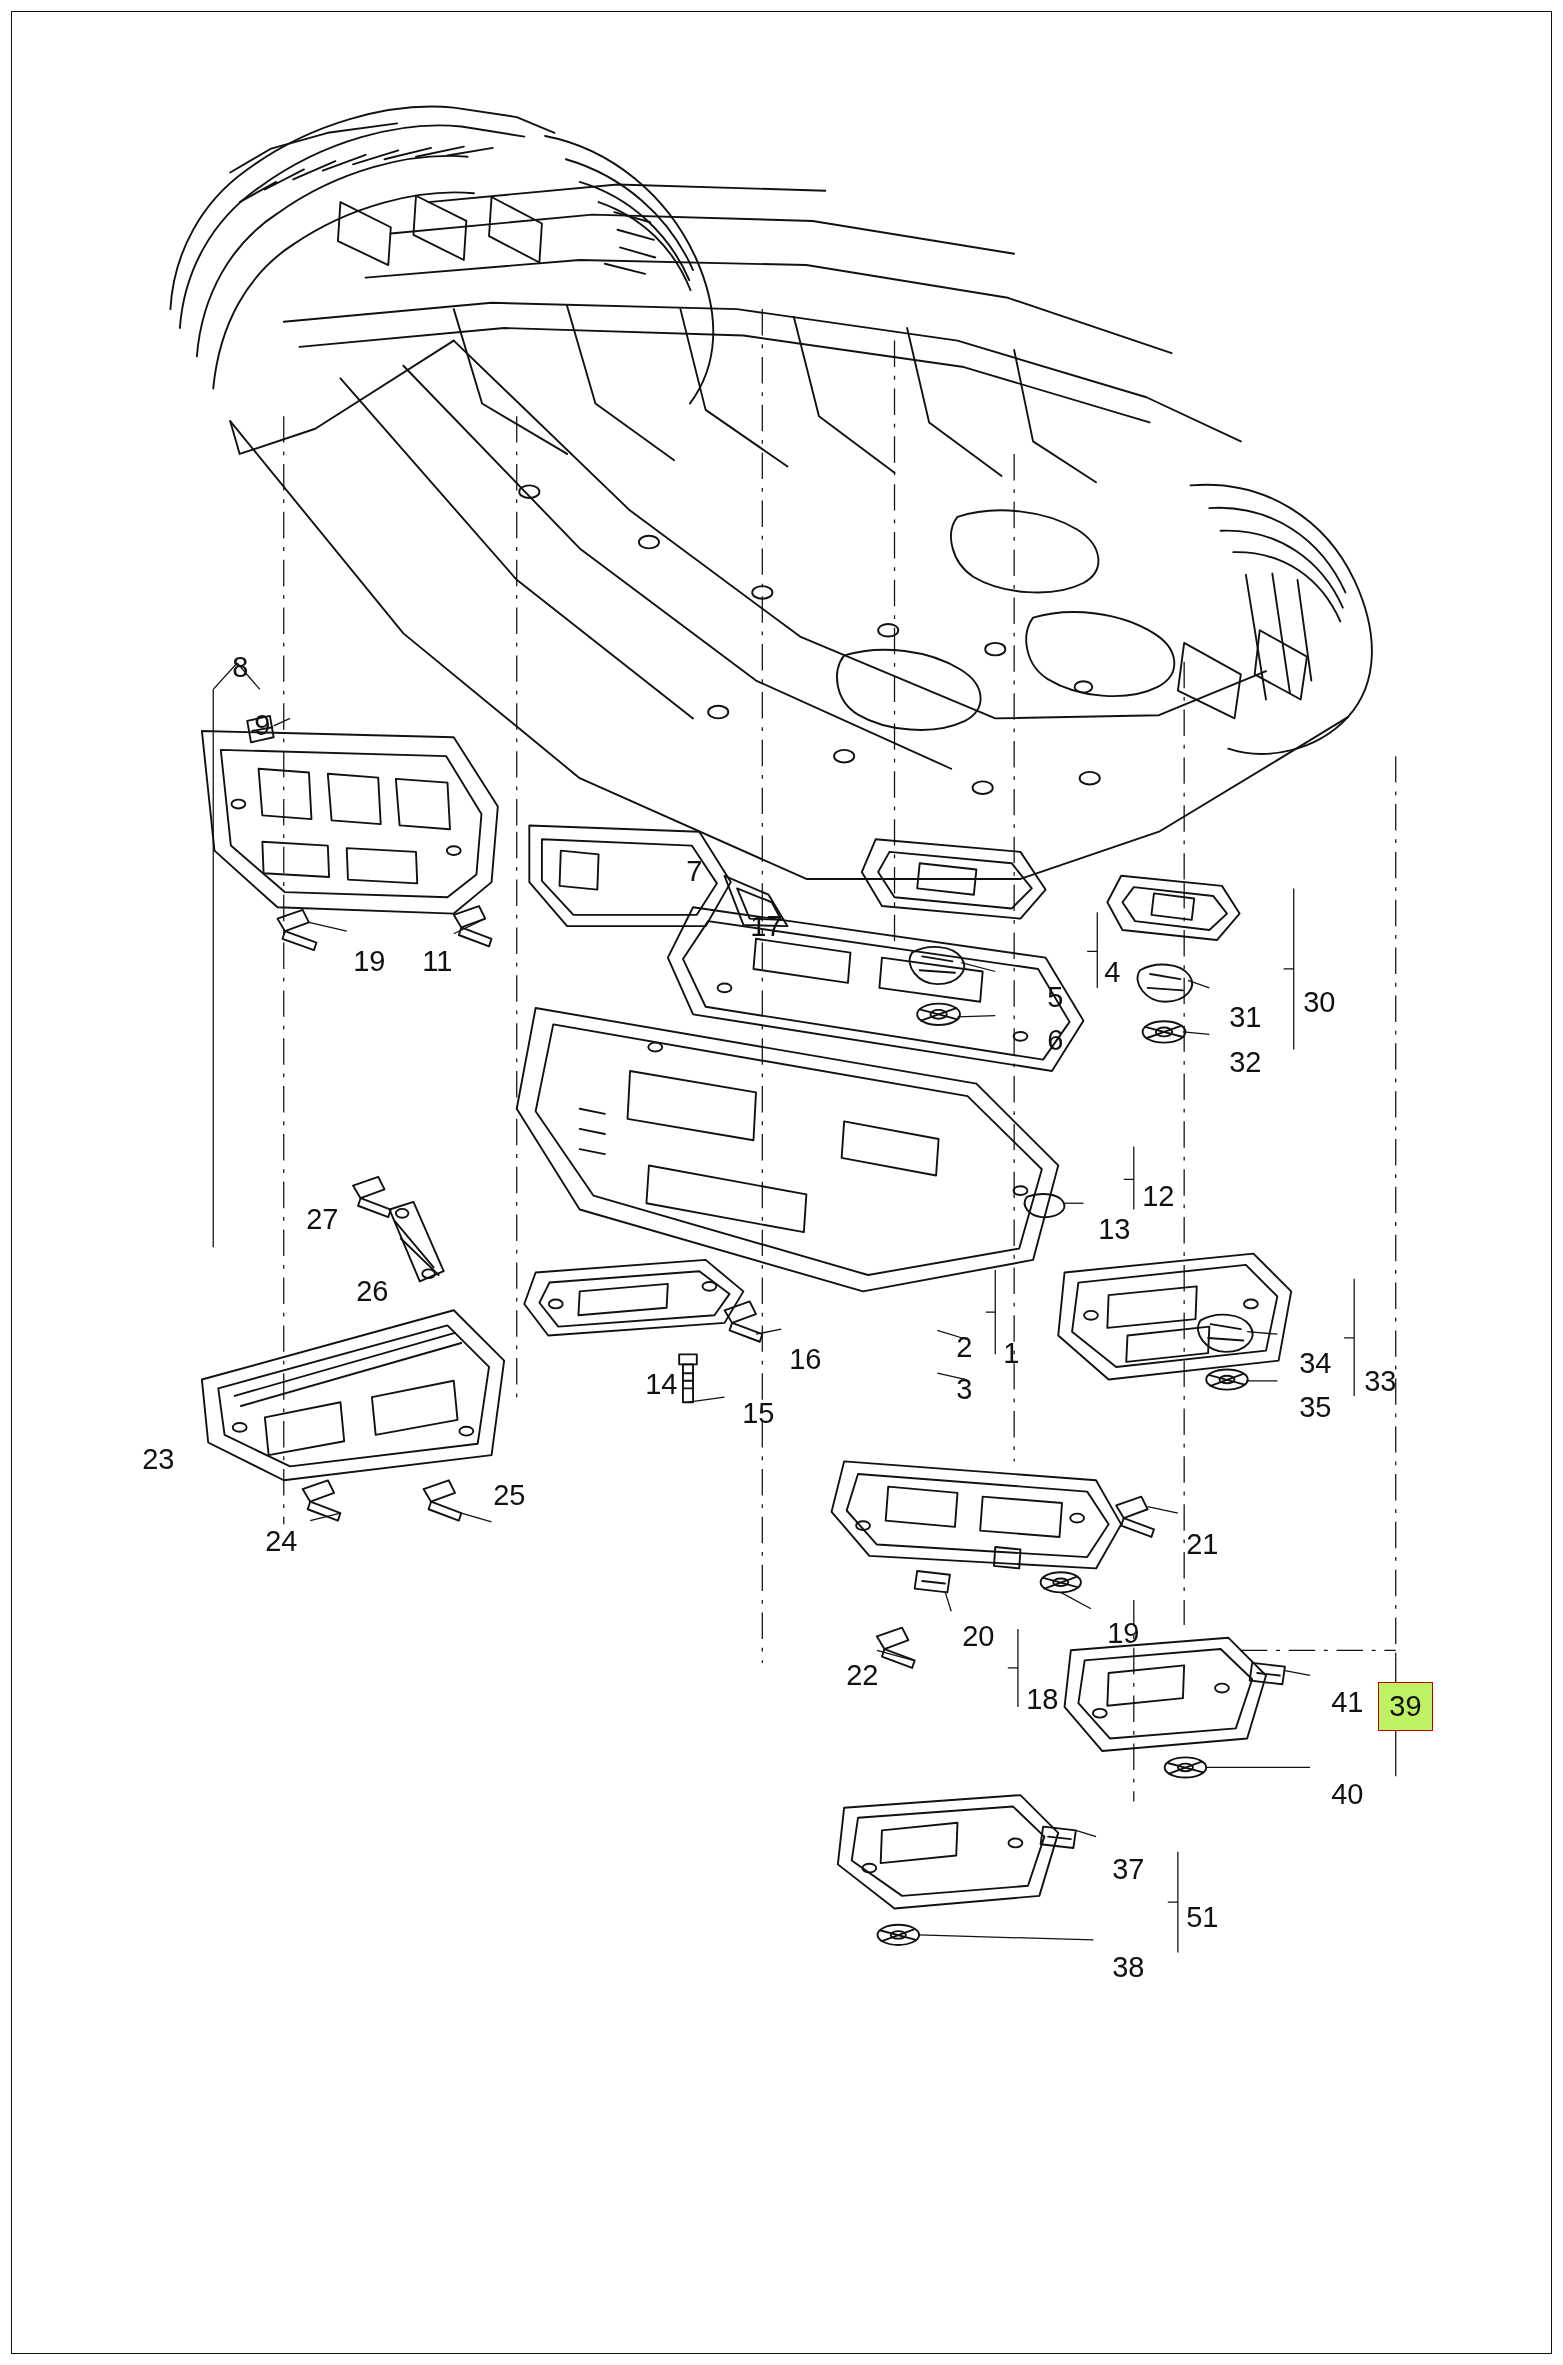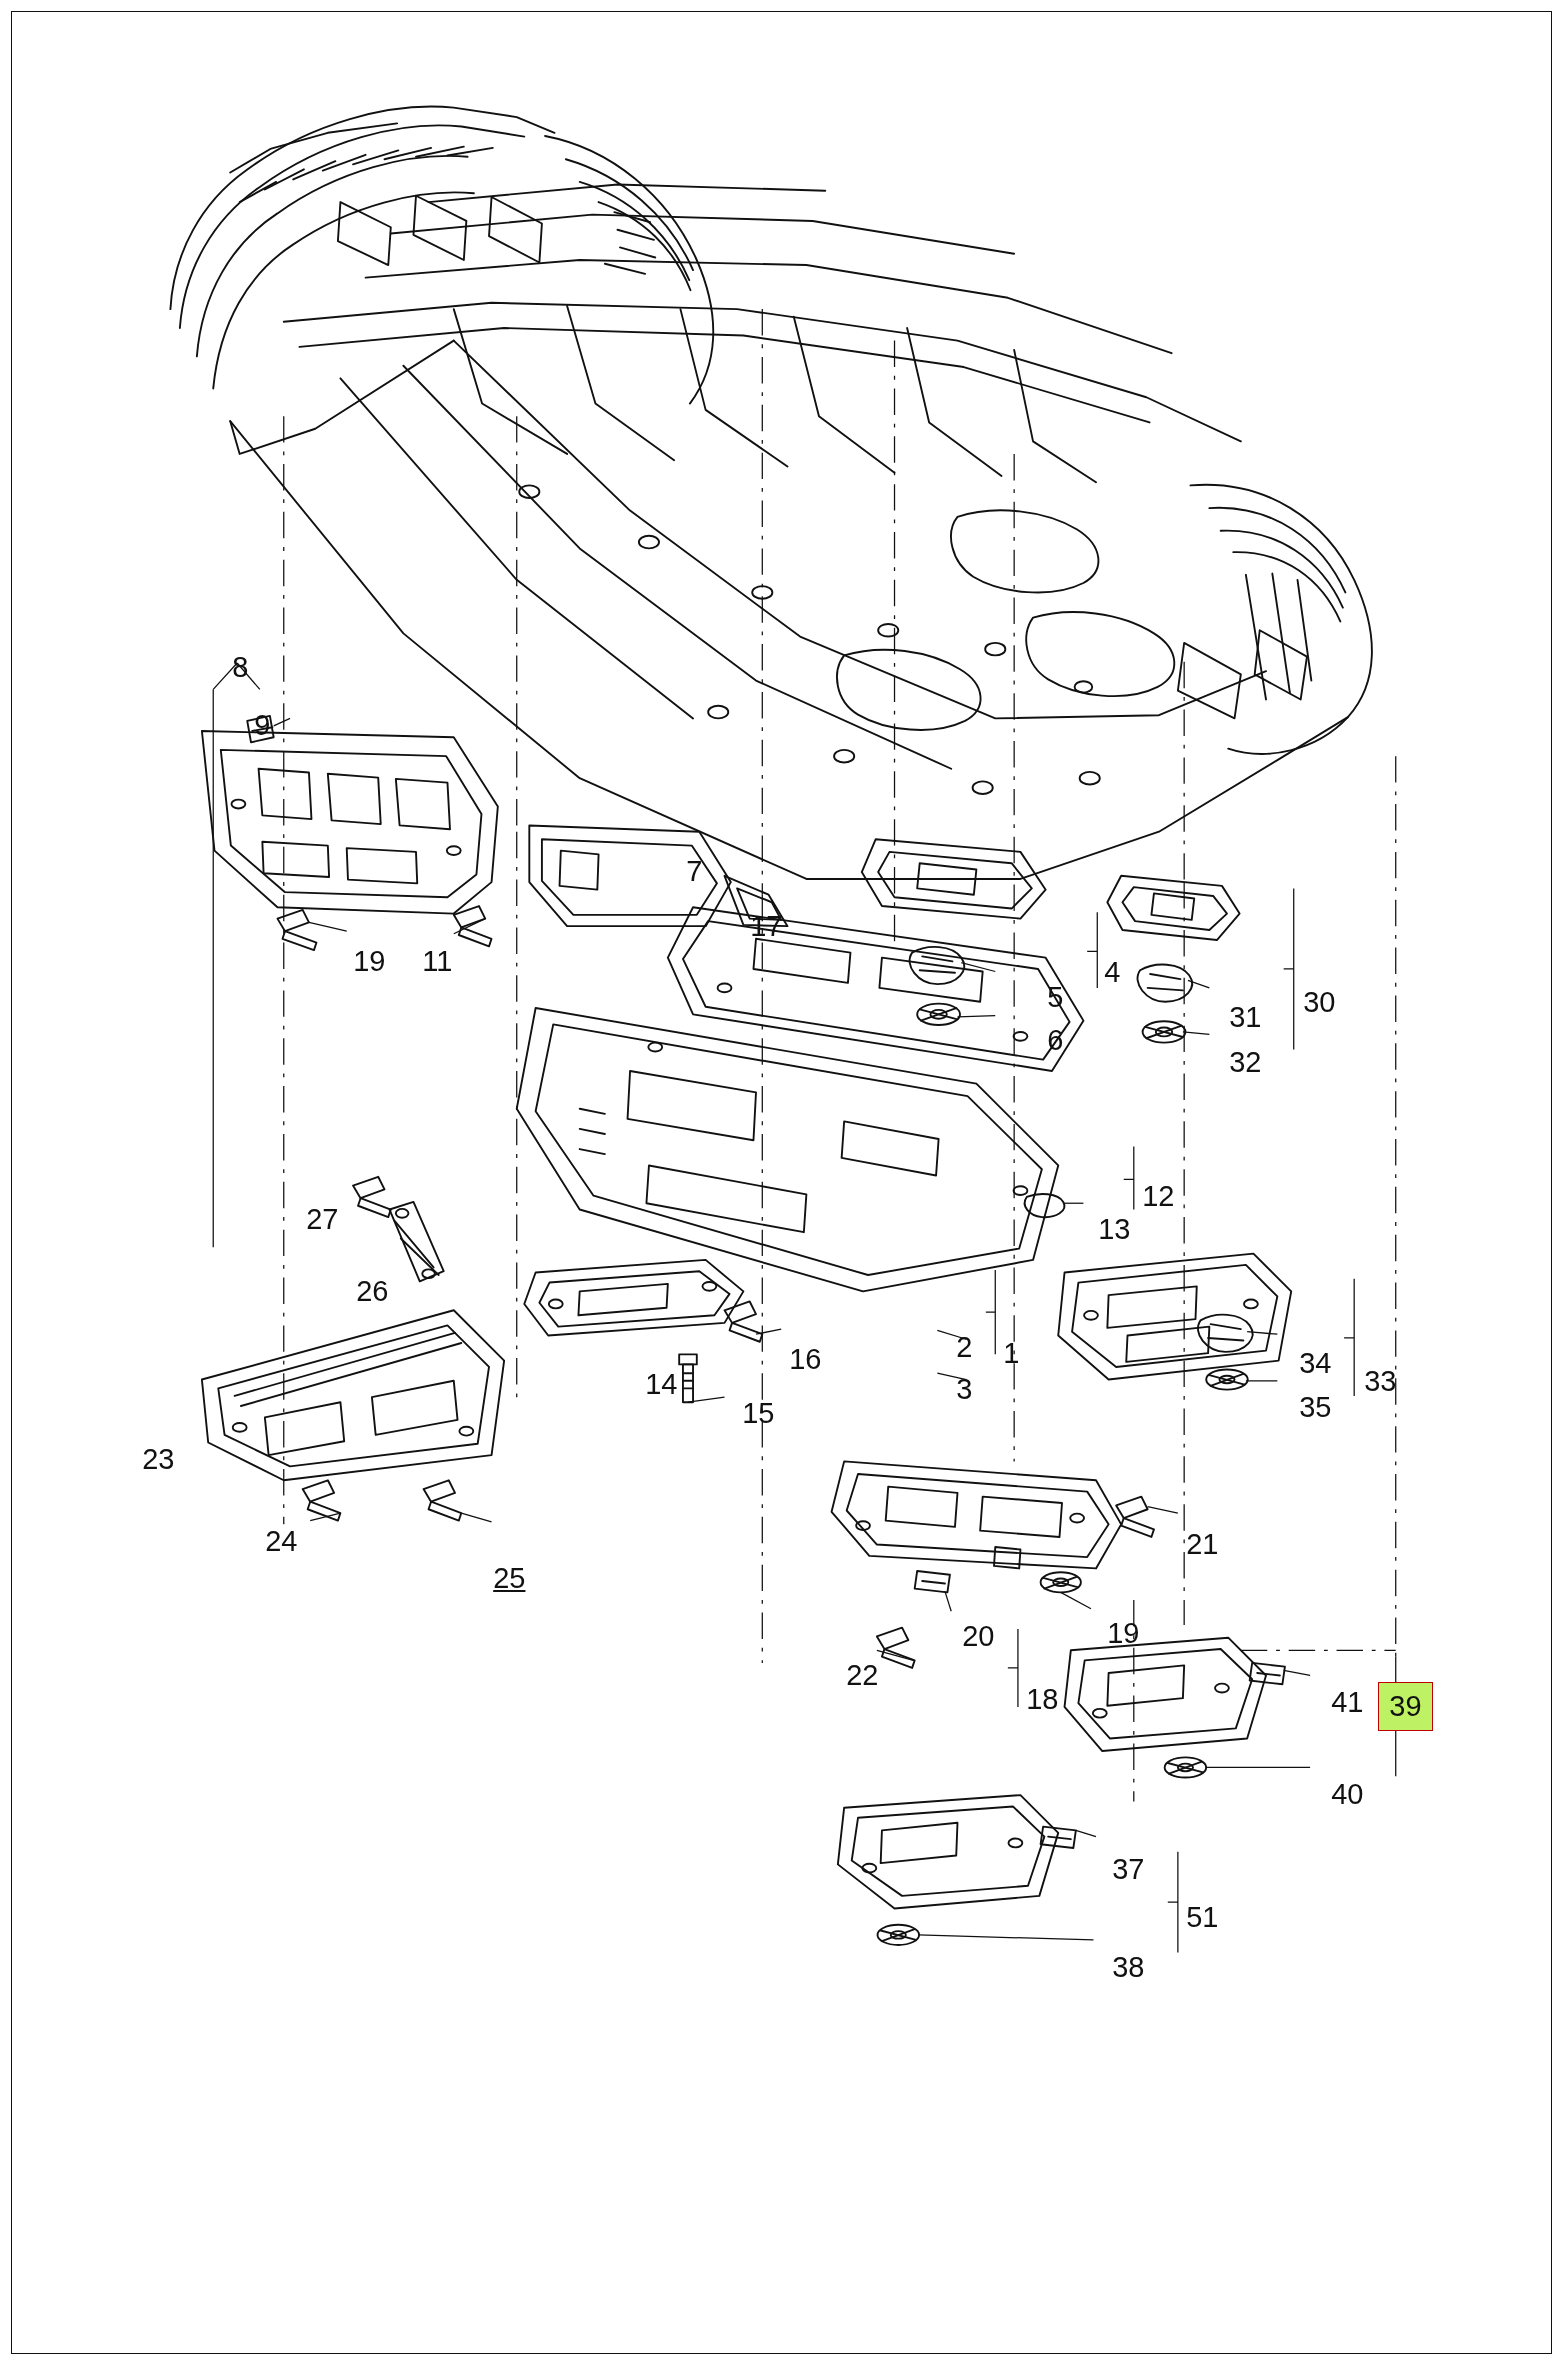"25" div.callout { text-decoration: underline -> none; top: 1549px -> 1466px }
